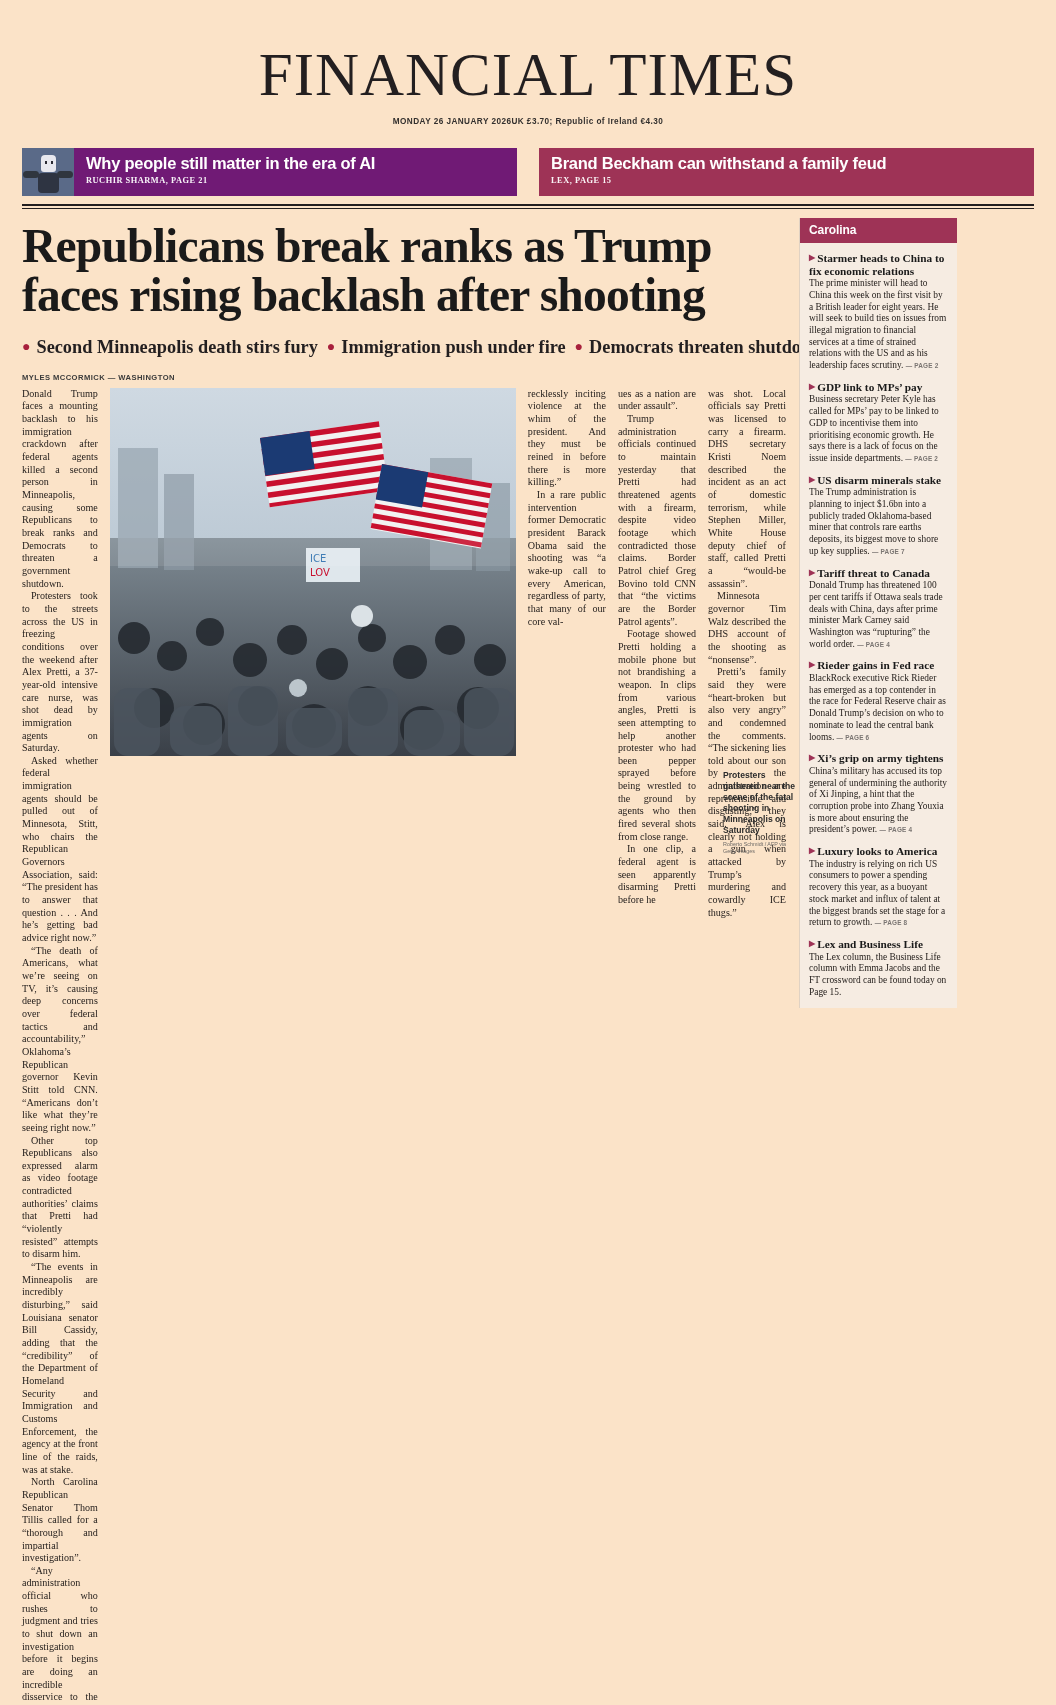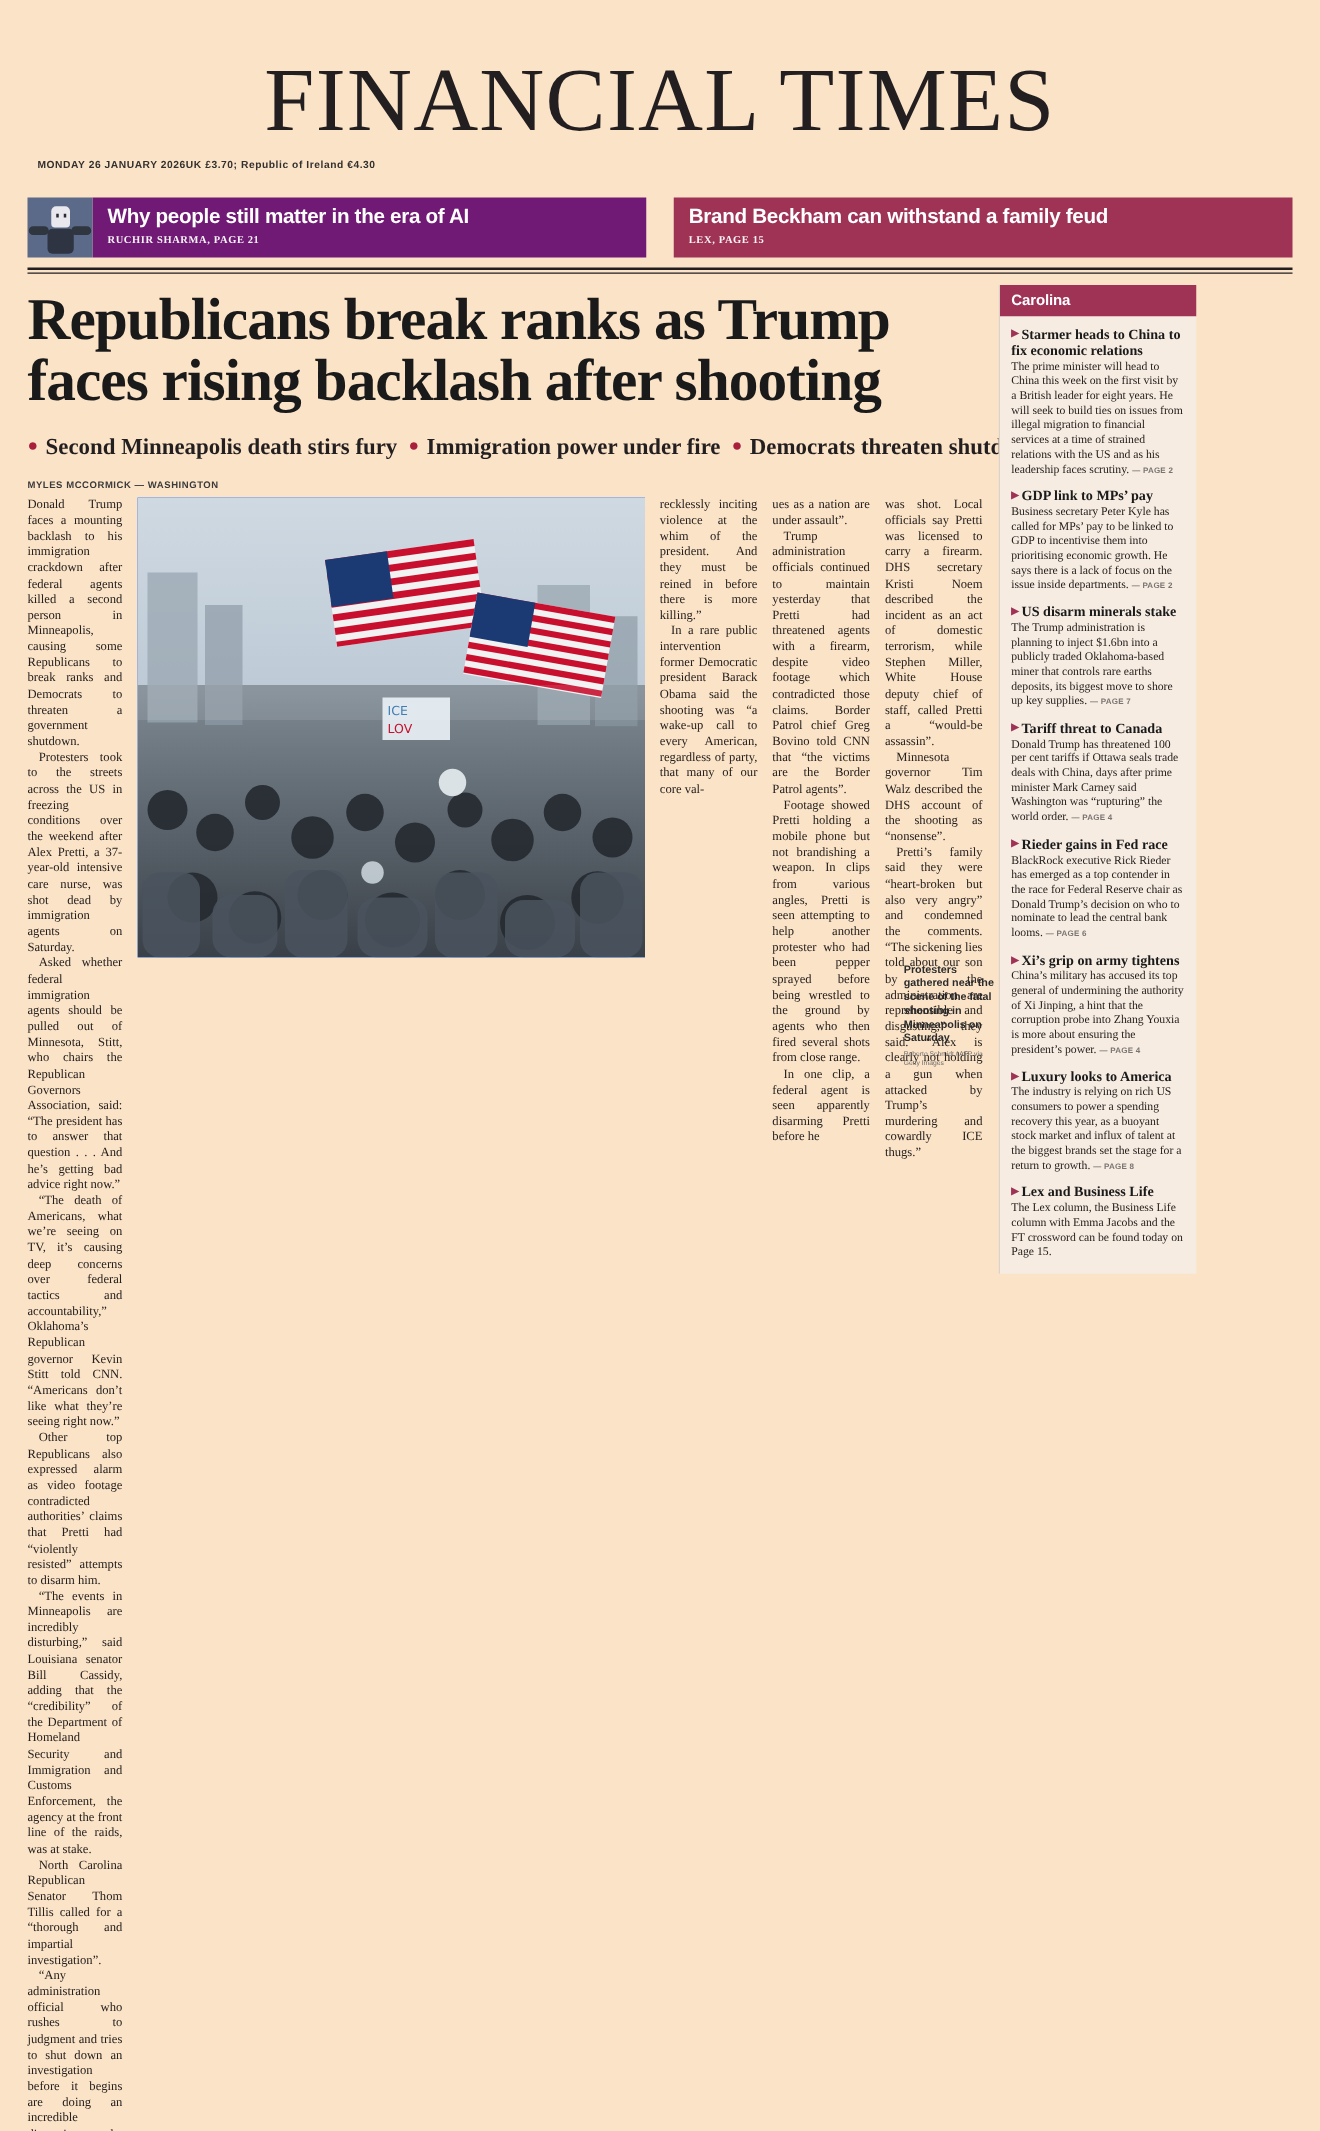"FINANCIAL TIMES" .masthead h1 { font-size: 72px -> 61px }
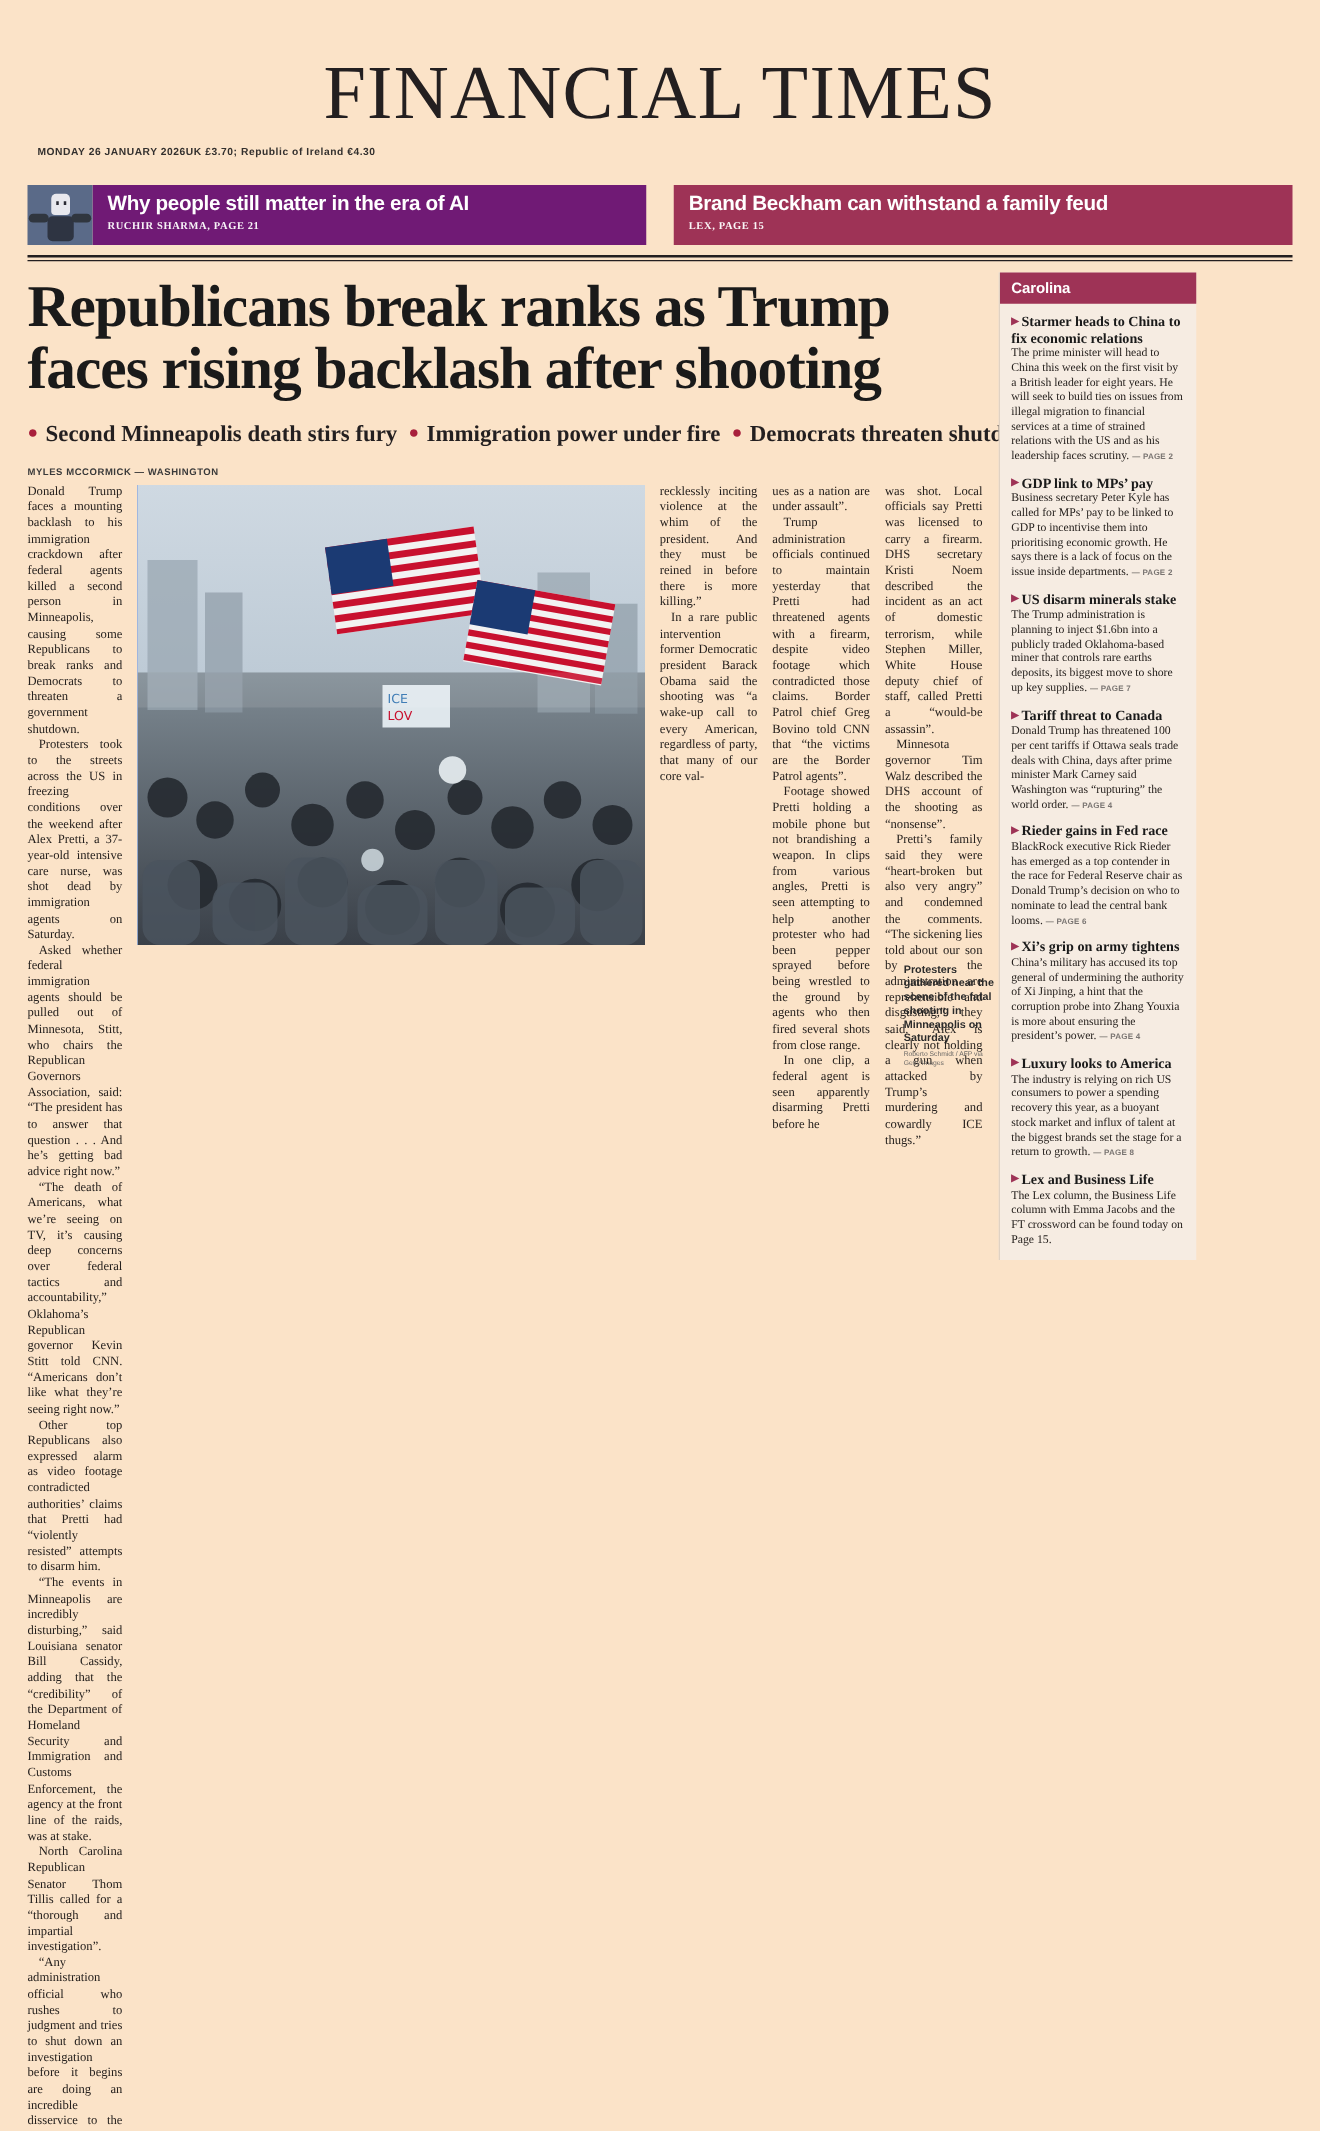"MONDAY 26 JANUARY 2026" .mast-rule { justify-content: flex-start -> center }
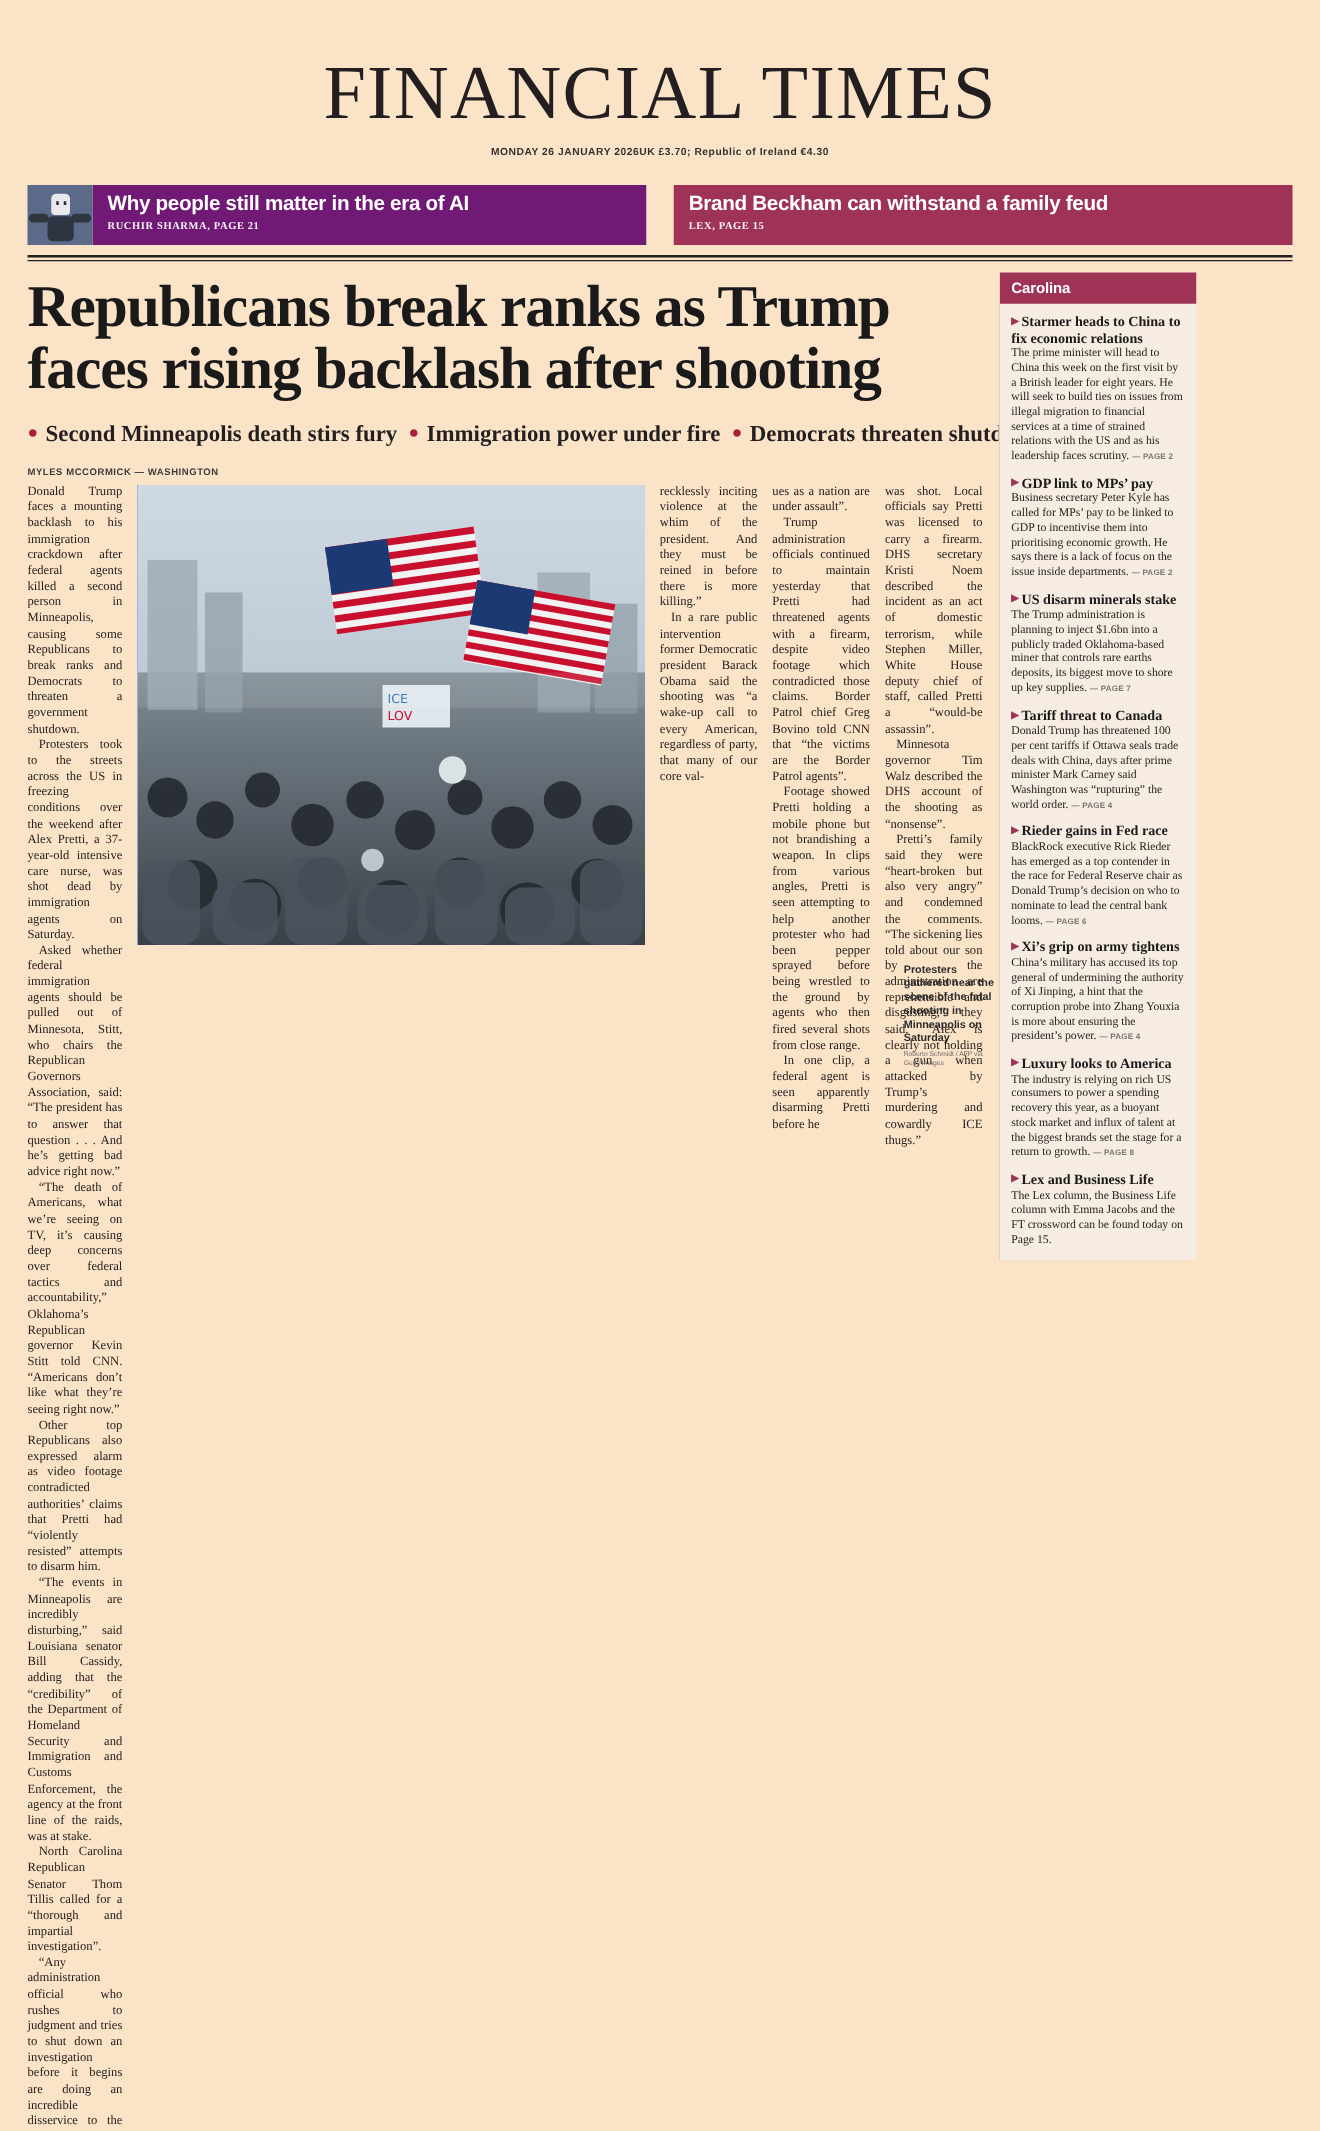"Immigration power under fire" span.seg { text: power -> push }
